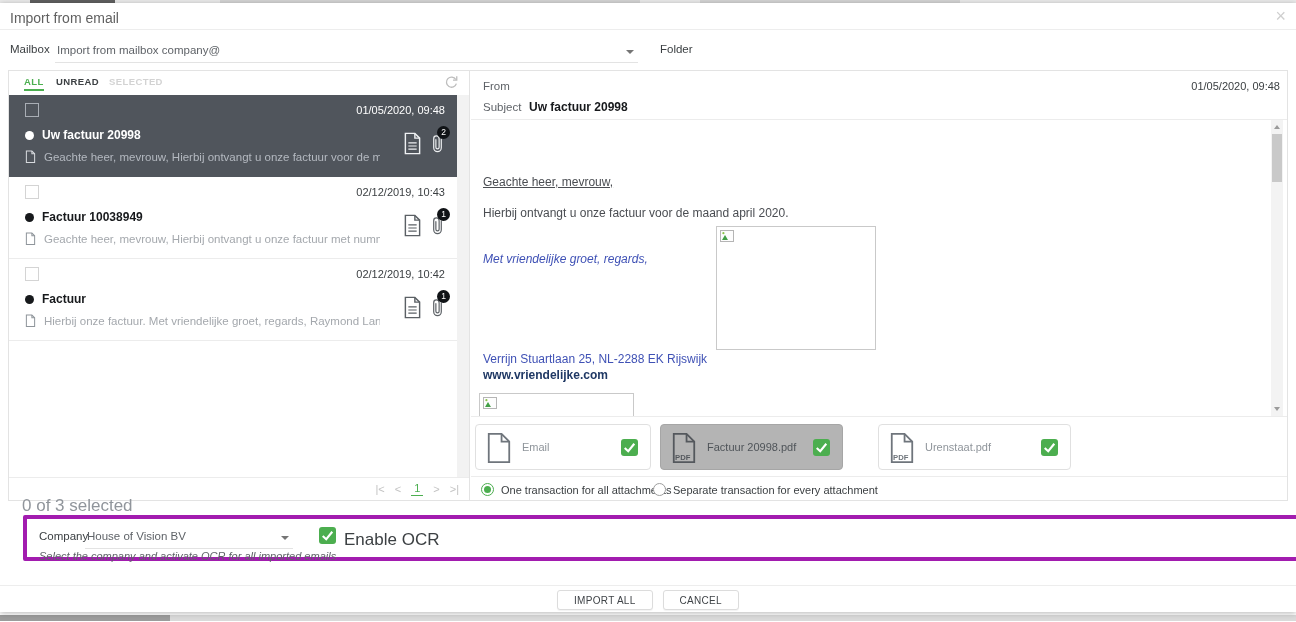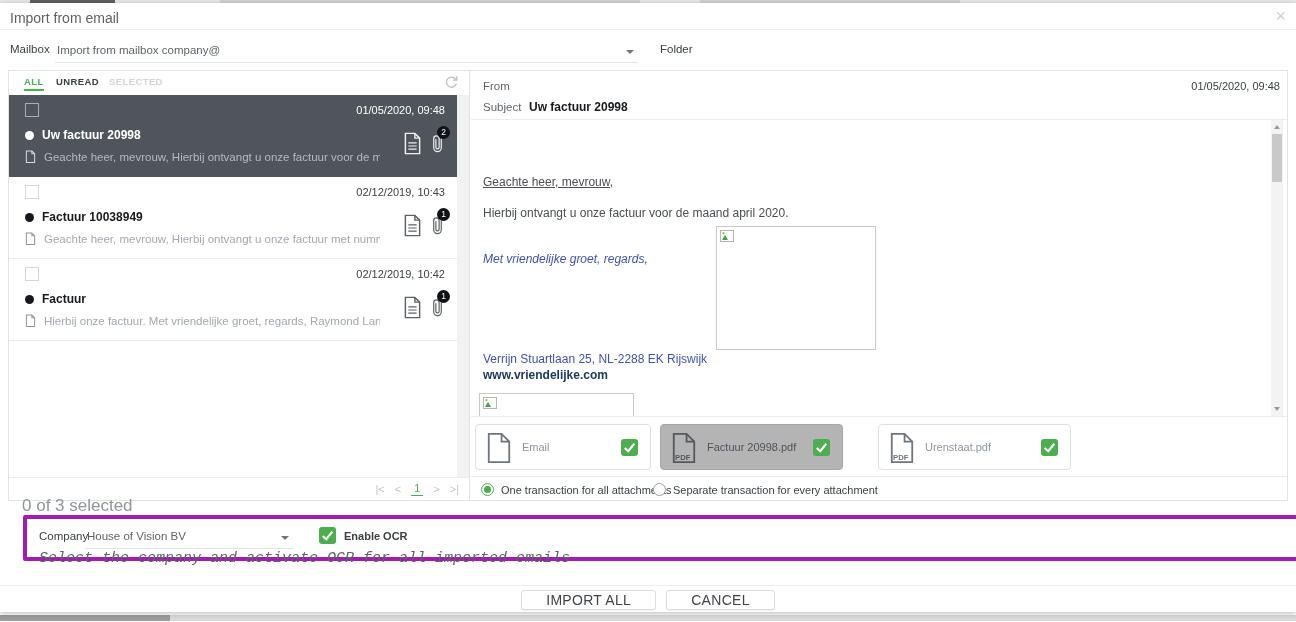"Enable OCR" .ocr-label { font-size: 11px -> 17px; font-weight: bold -> none }
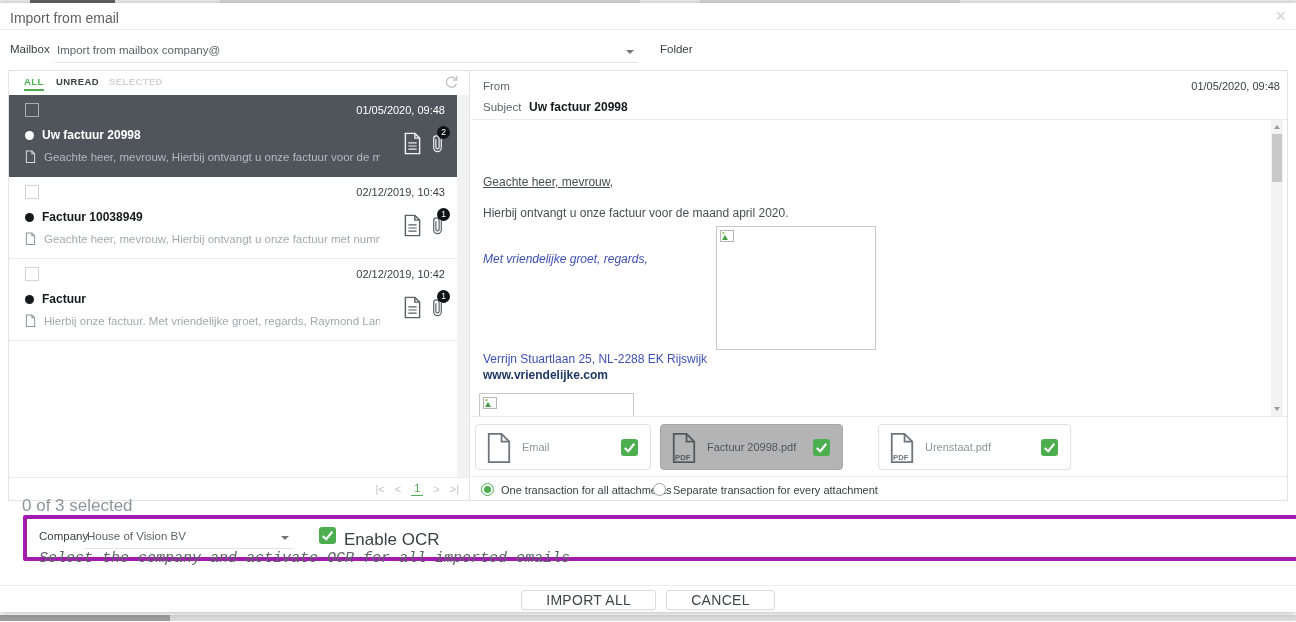"Select the company and activate" .hint { font-family: Liberation Mono, monospace -> none; font-size: 15px -> 11px }
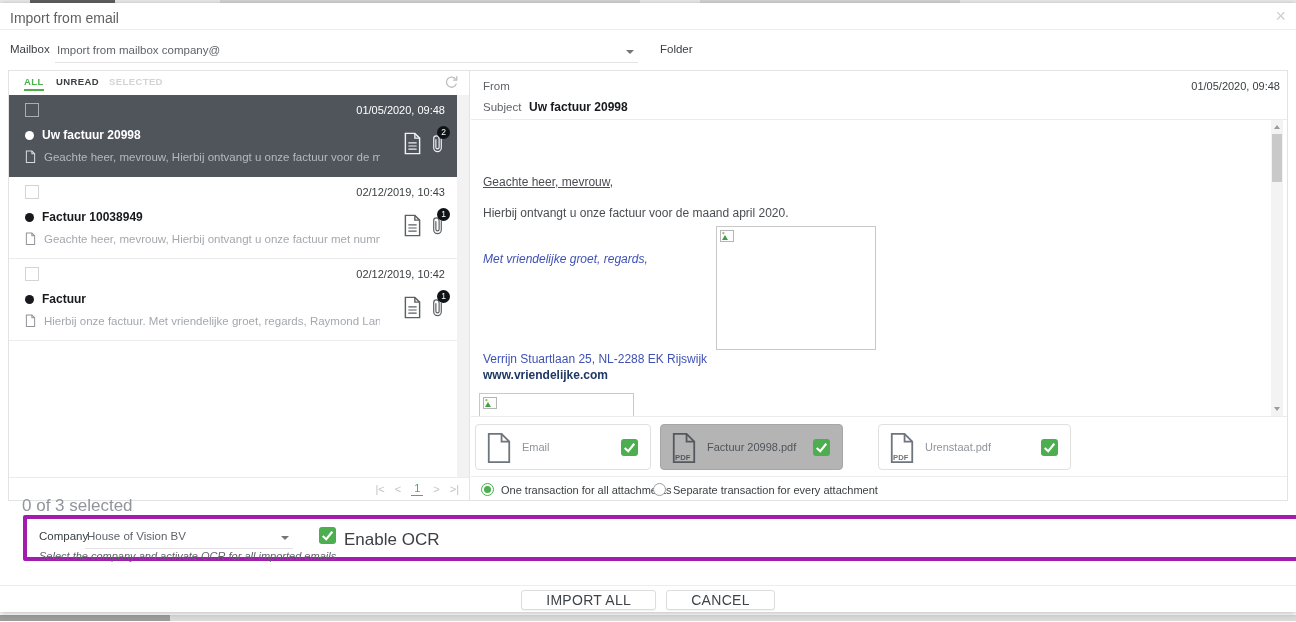"IMPORT ALL" .btn { font-size: 14px -> 10px; padding: 0 24px -> 0 16px }
